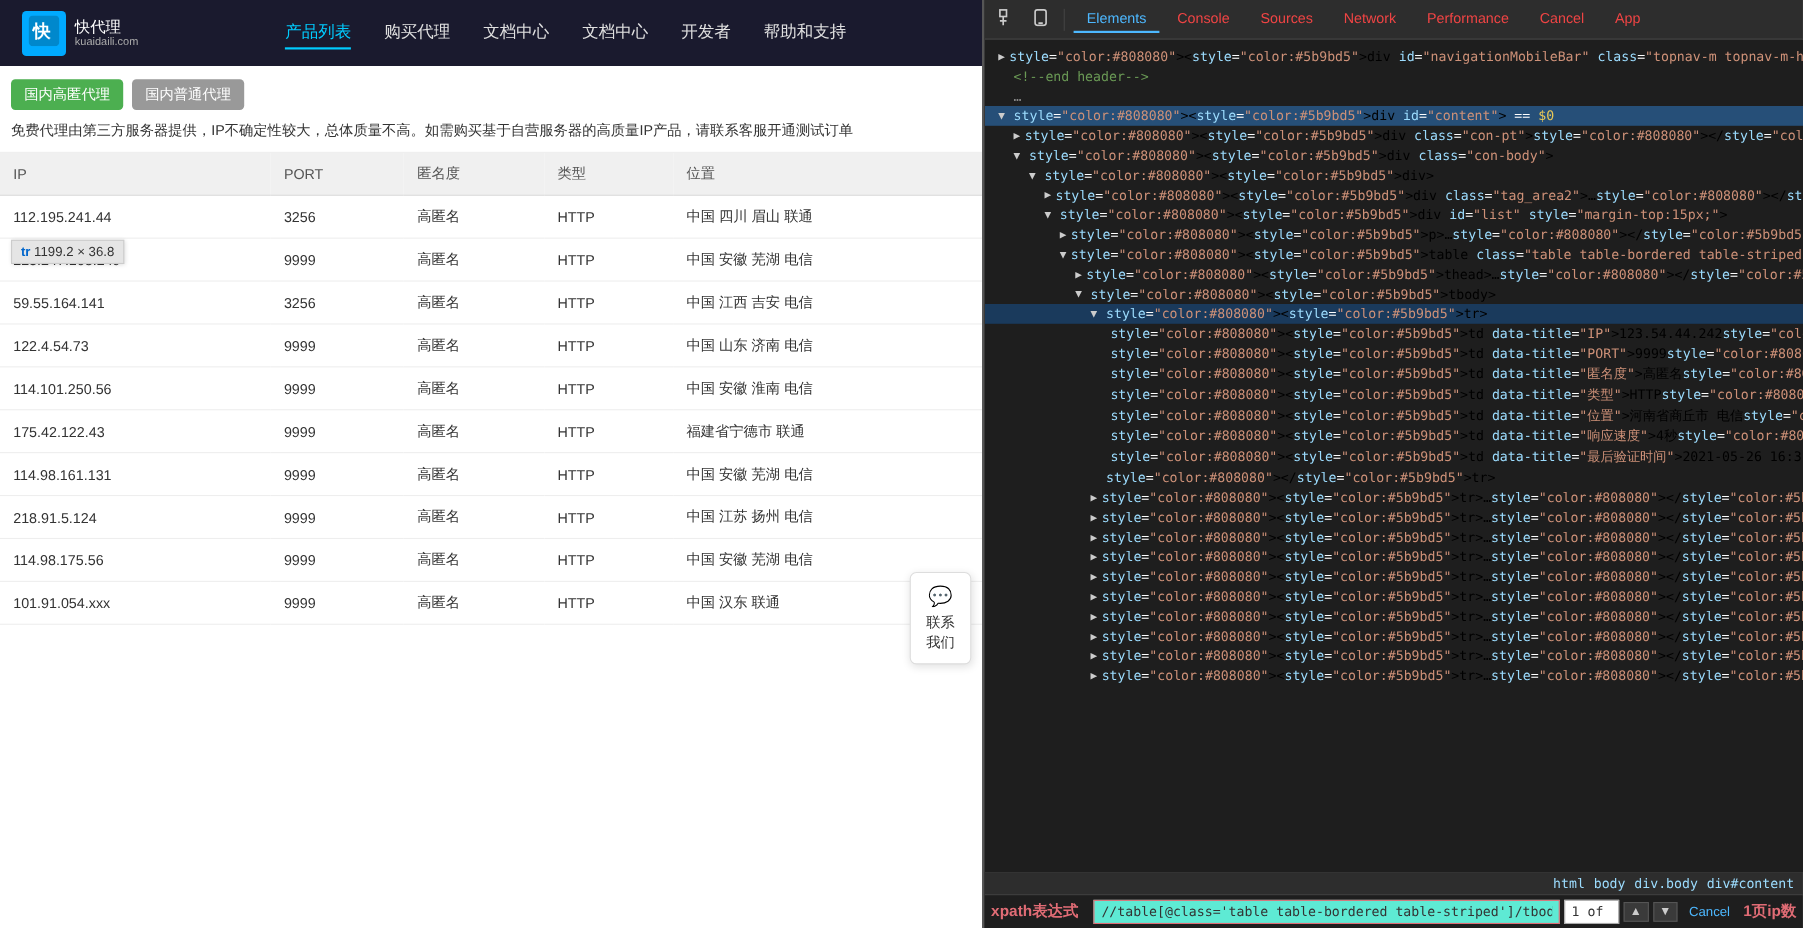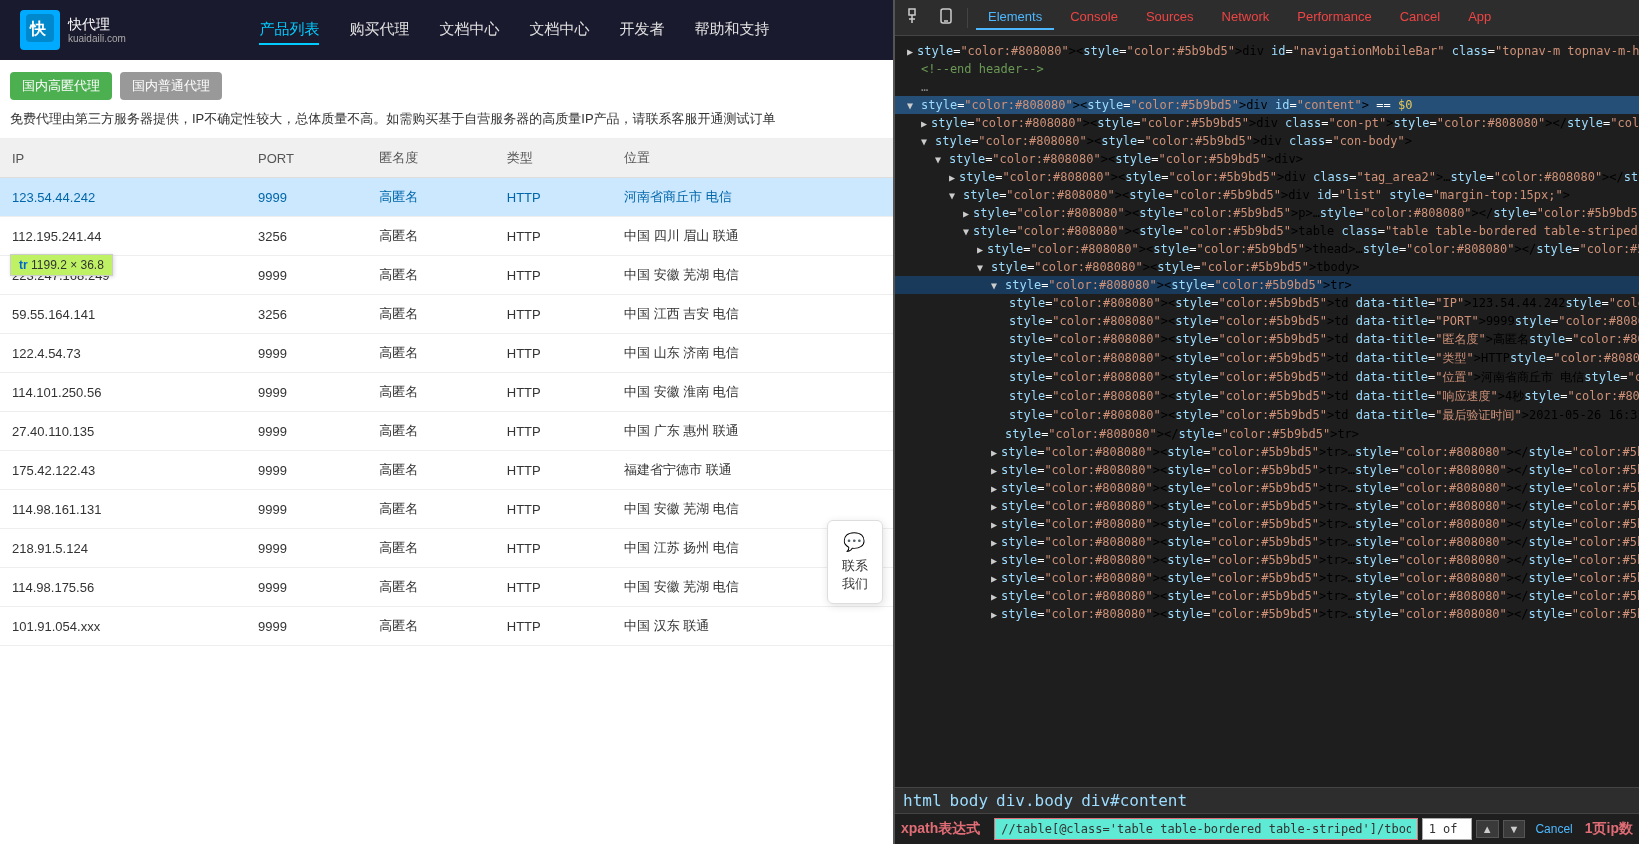"123.54.44.242" tr.selected { html: <tr> <td>123.54.44.242</td> <td>9999</td> <td>高匿名</td> <td>HTTP</td> <td>河南省商丘市 电信</td> </tr> -> none }
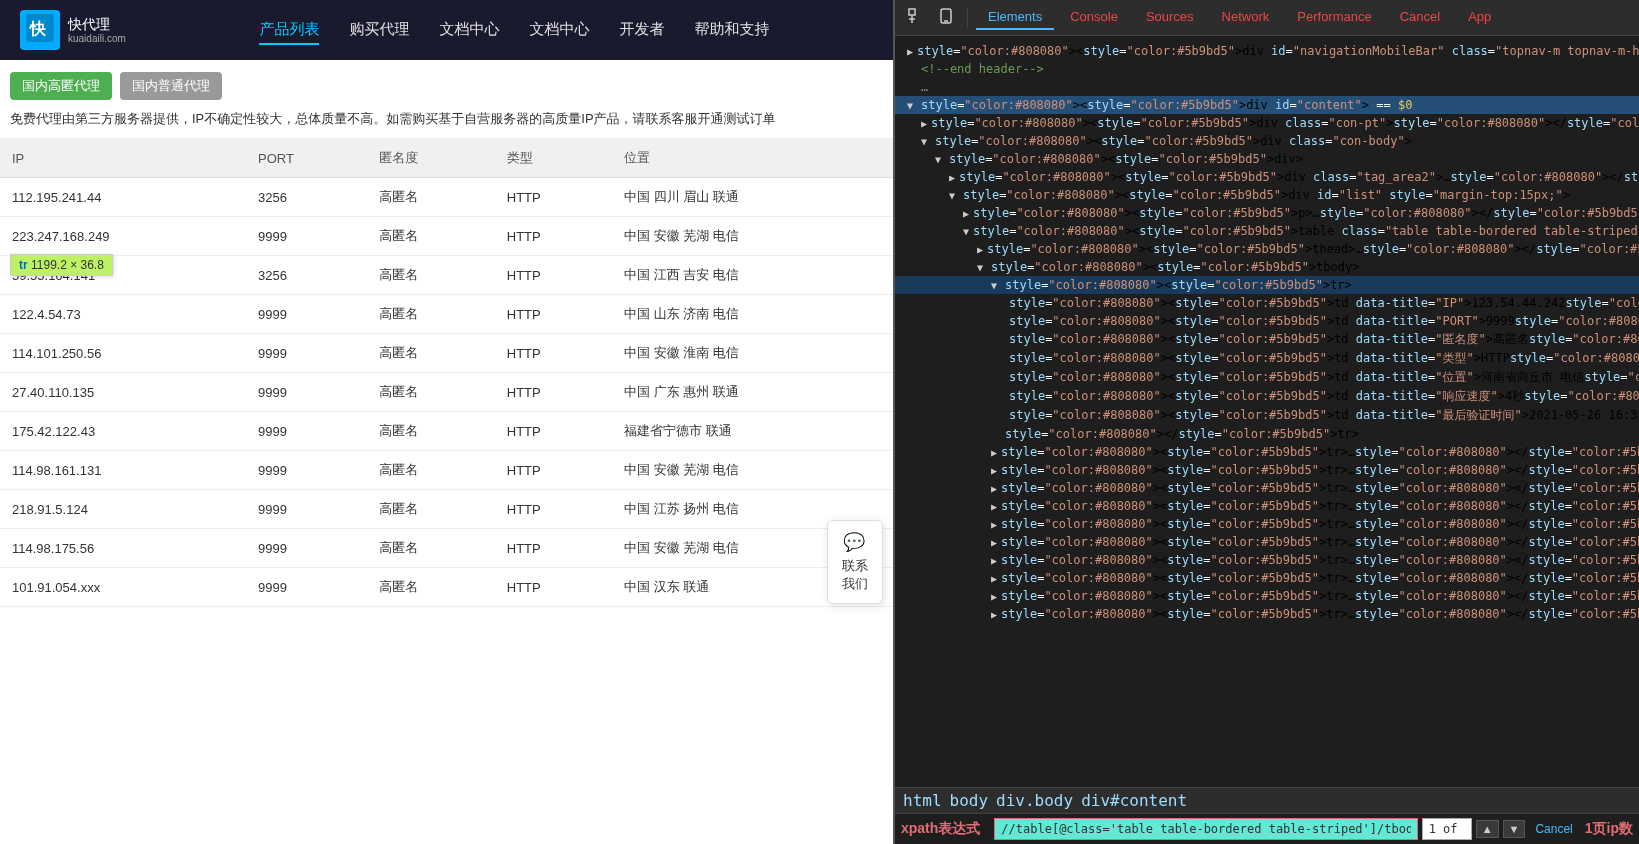"tr 1199.2 × 36.8" .tooltip-box { background: #bef264 -> #e5e5e5; margin-top: 36px -> none }
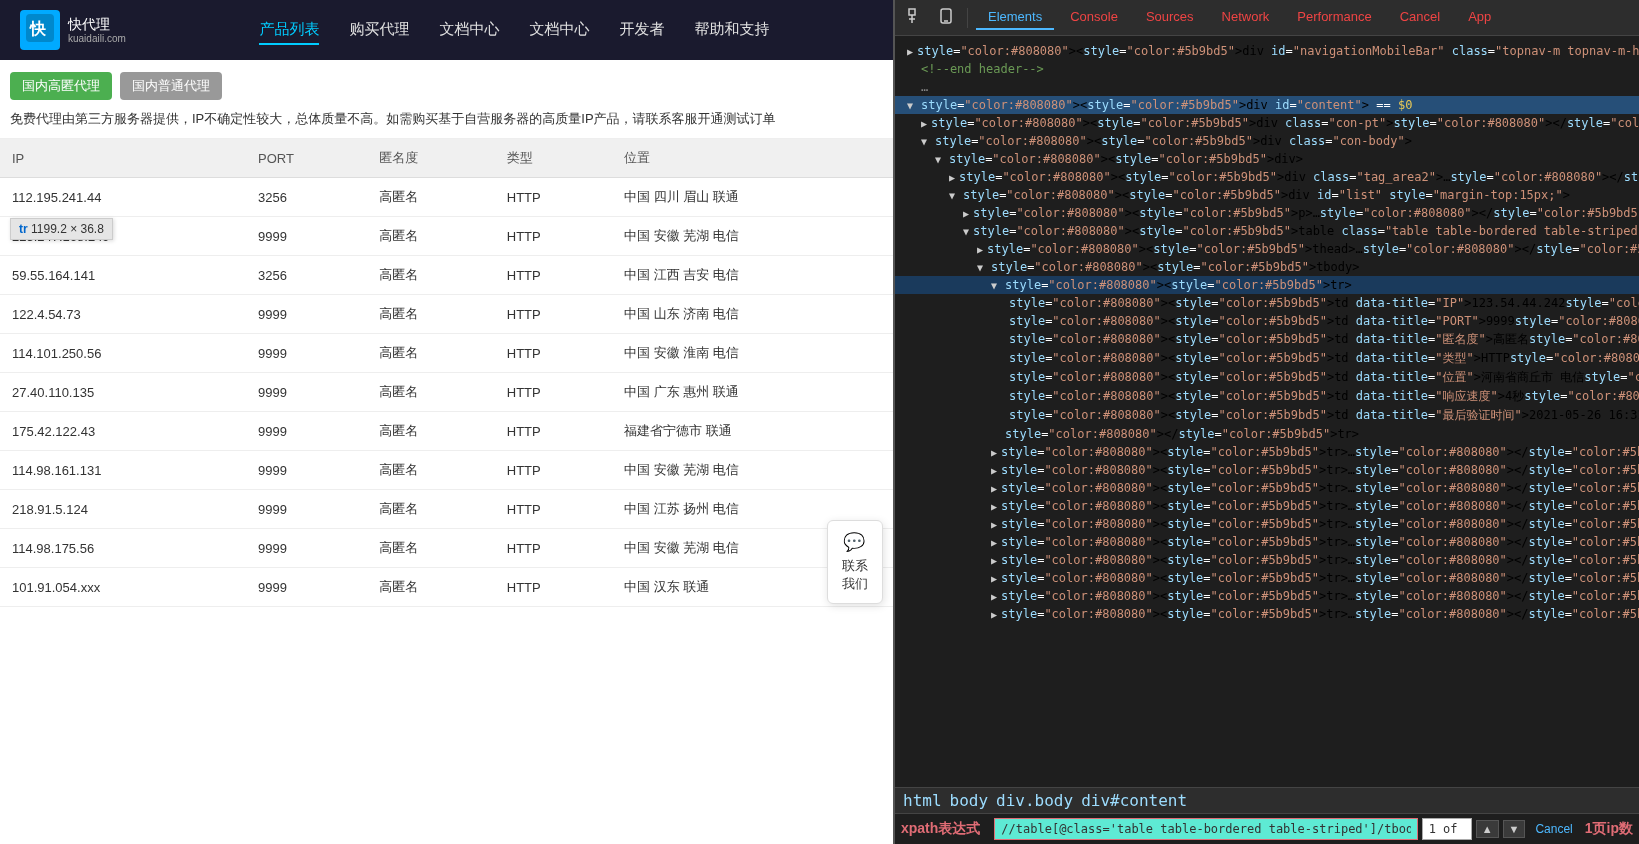"27.40.110.135" tr { html: <tr> <td>27.40.110.135</td> <td>9999</td> <td>高匿名</td> <td>HTTP</td> <td>中国 广东 惠州 联通</td> </tr> -> none }
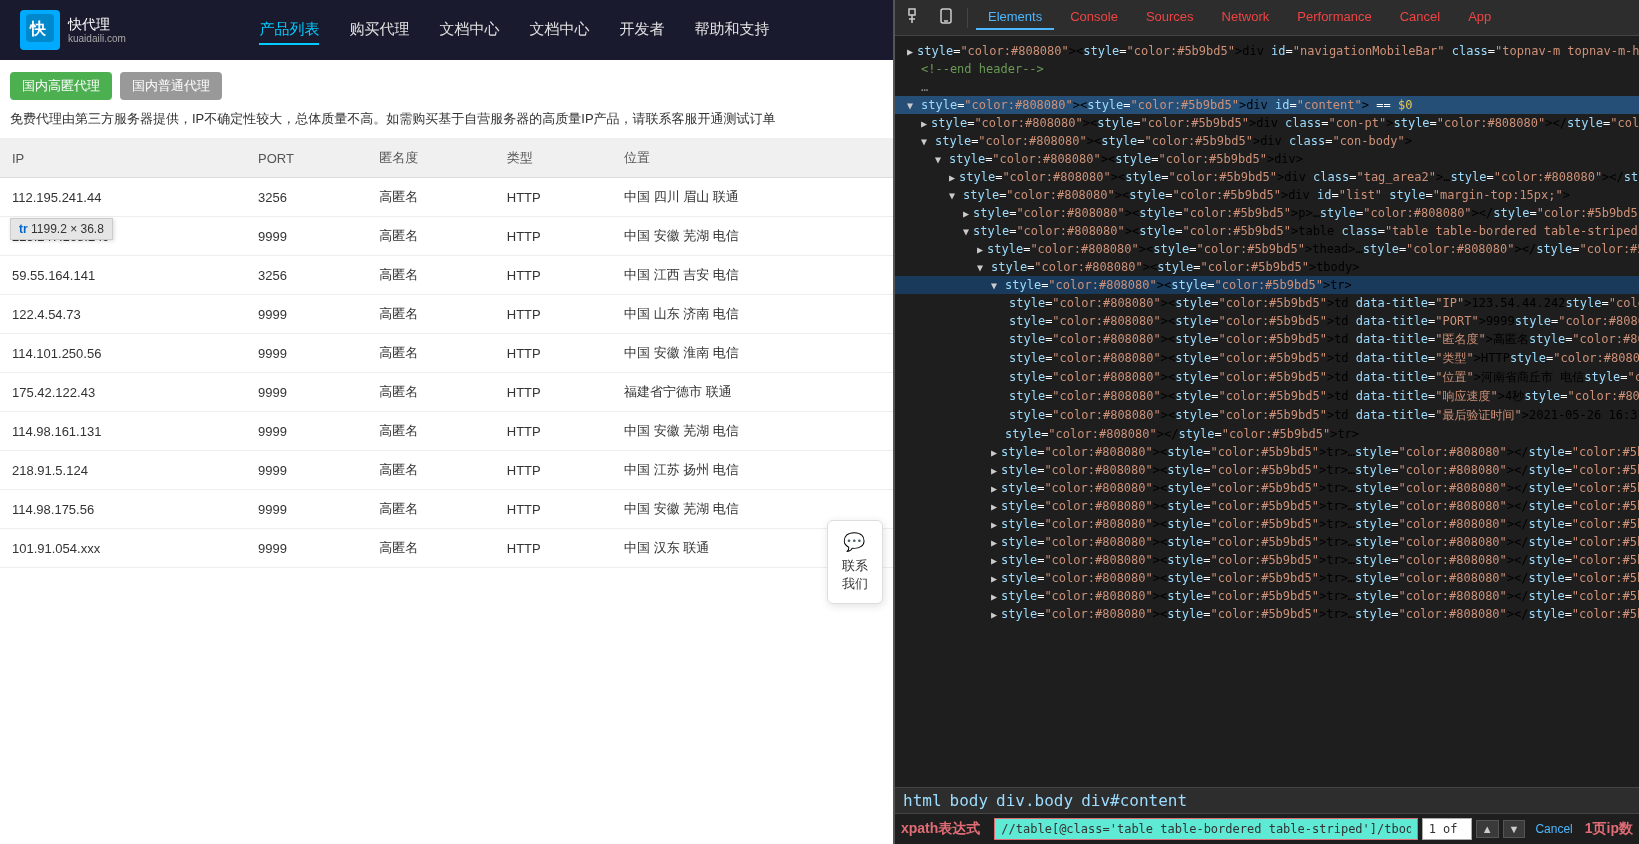"html" .breadcrumb-bar { font-size: 16px -> 12px; justify-content: none -> flex-end }
